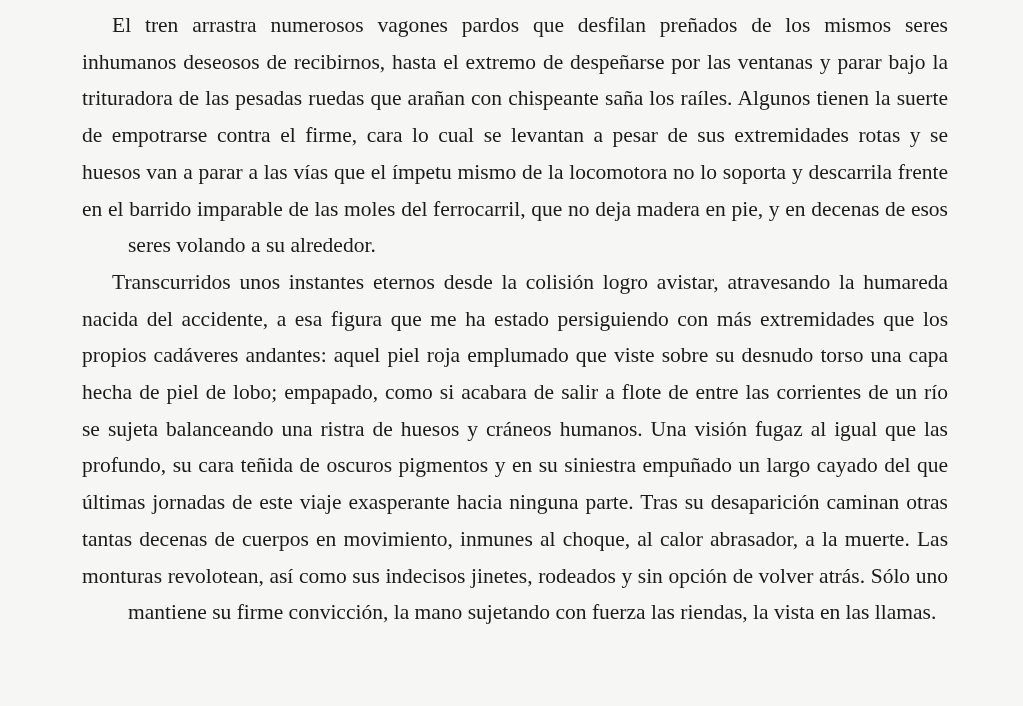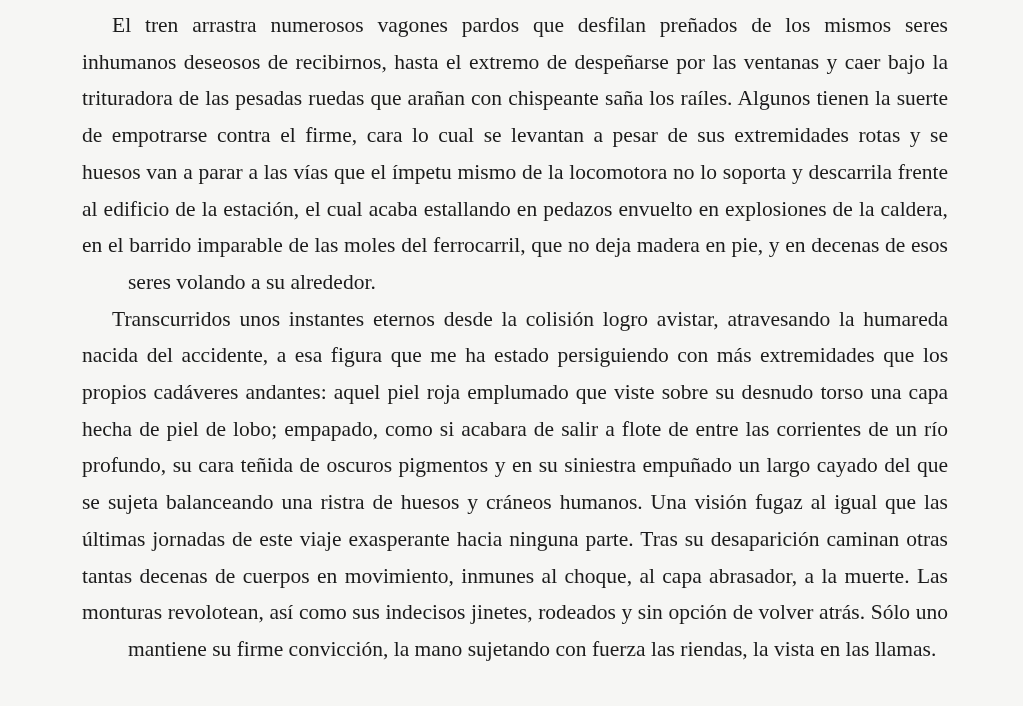"inhumanos deseosos de recibirnos, hasta" div.line { text: caer -> parar }
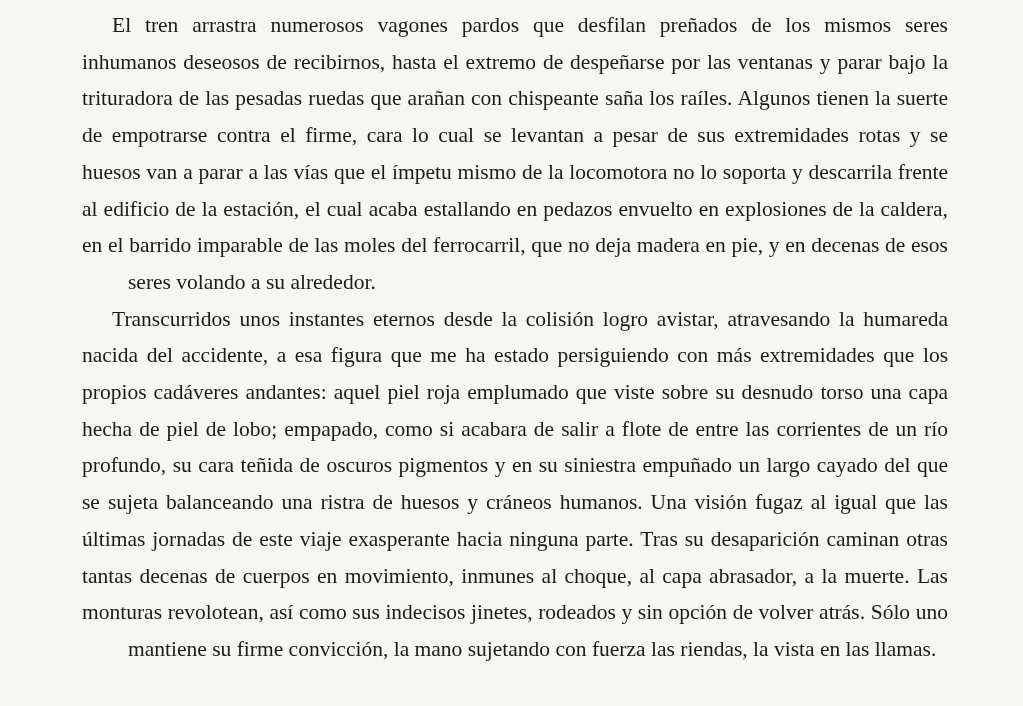"al edificio de la estación," div.line { html: <div>al edificio de la estación, el cual acaba estallando en pedazos envuelto en explosiones de la caldera,</div> -> none }
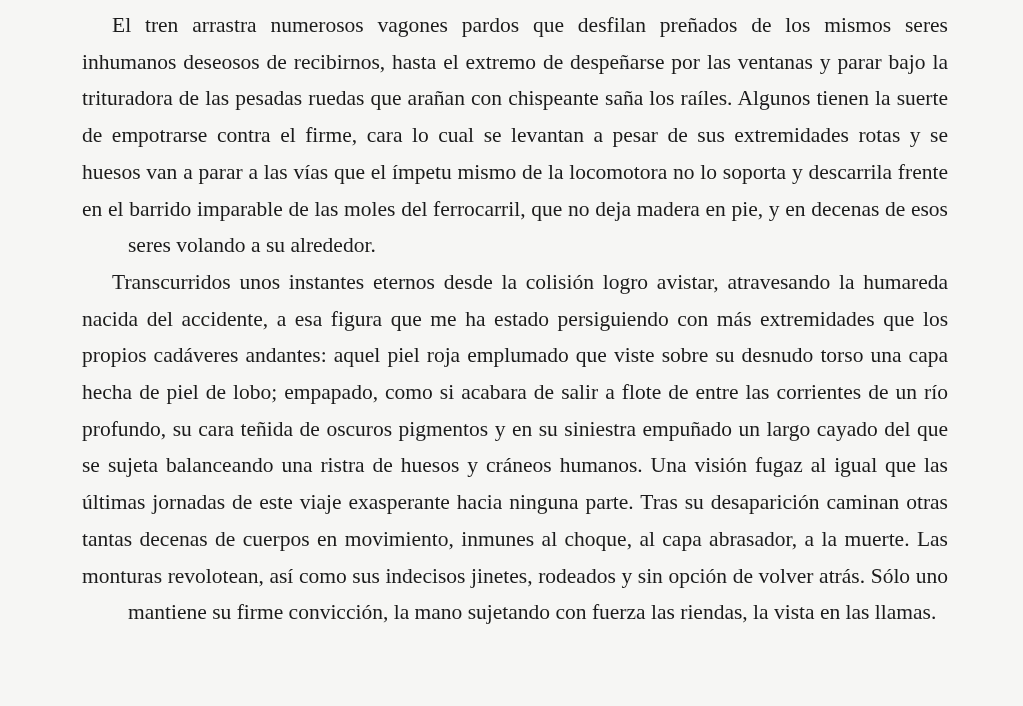"profundo, su cara teñida de" div.line { order: before "se sujeta balanceando una ristra" -> after "se sujeta balanceando una ristra" }
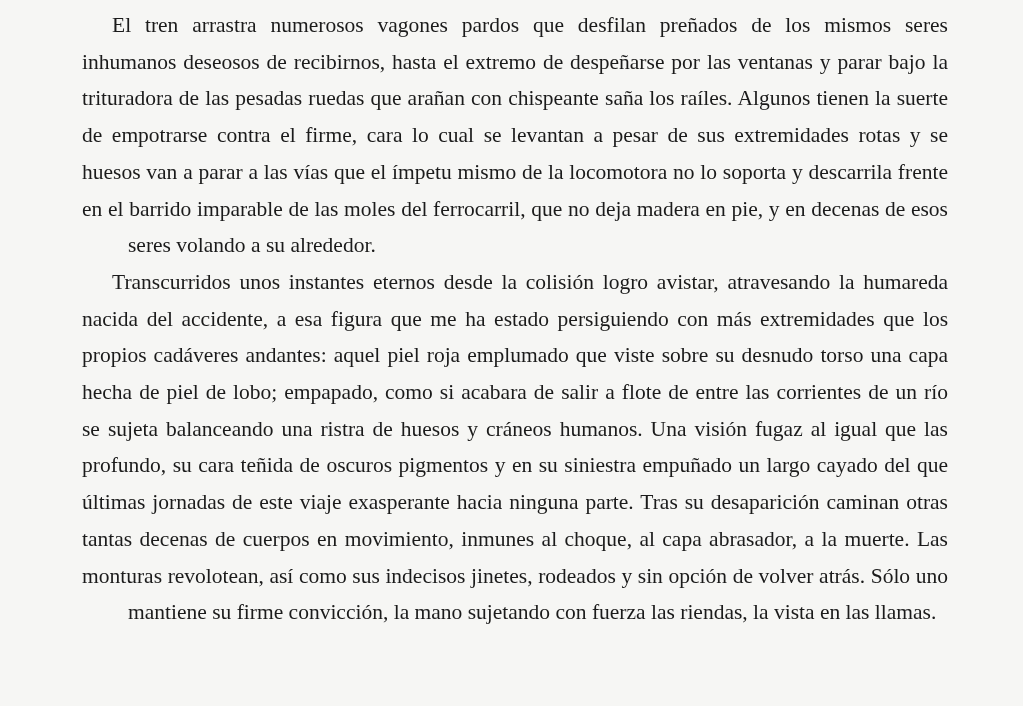"tantas decenas de cuerpos en" div.line { text: capa -> calor }
